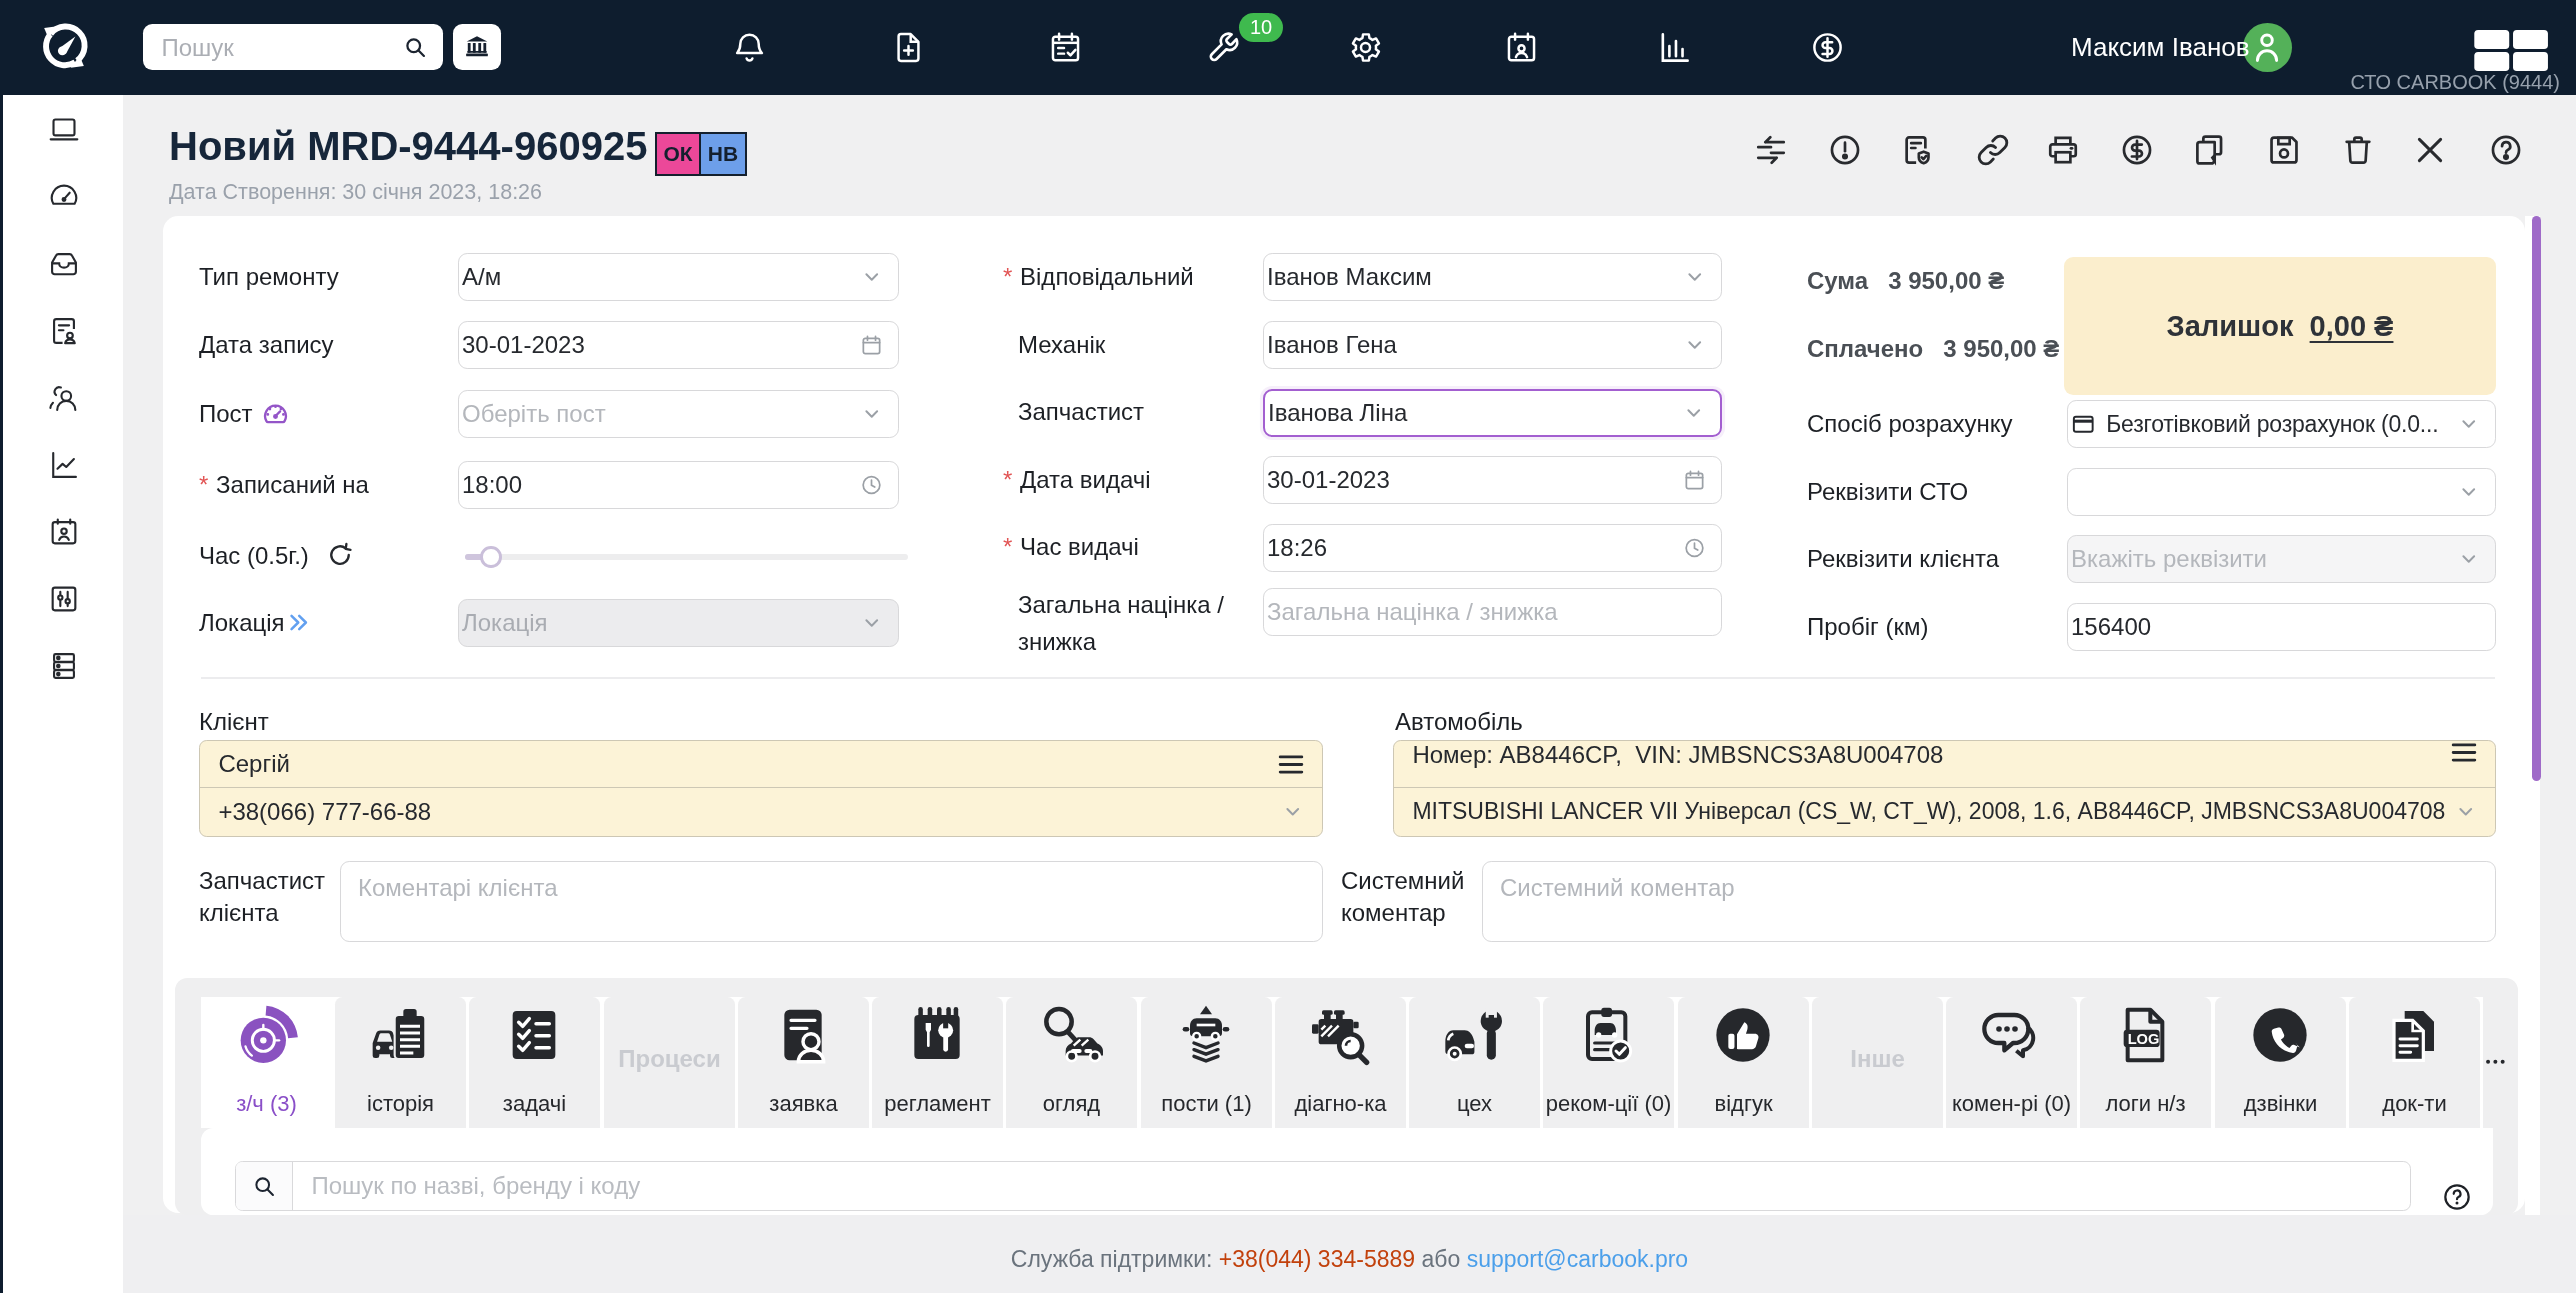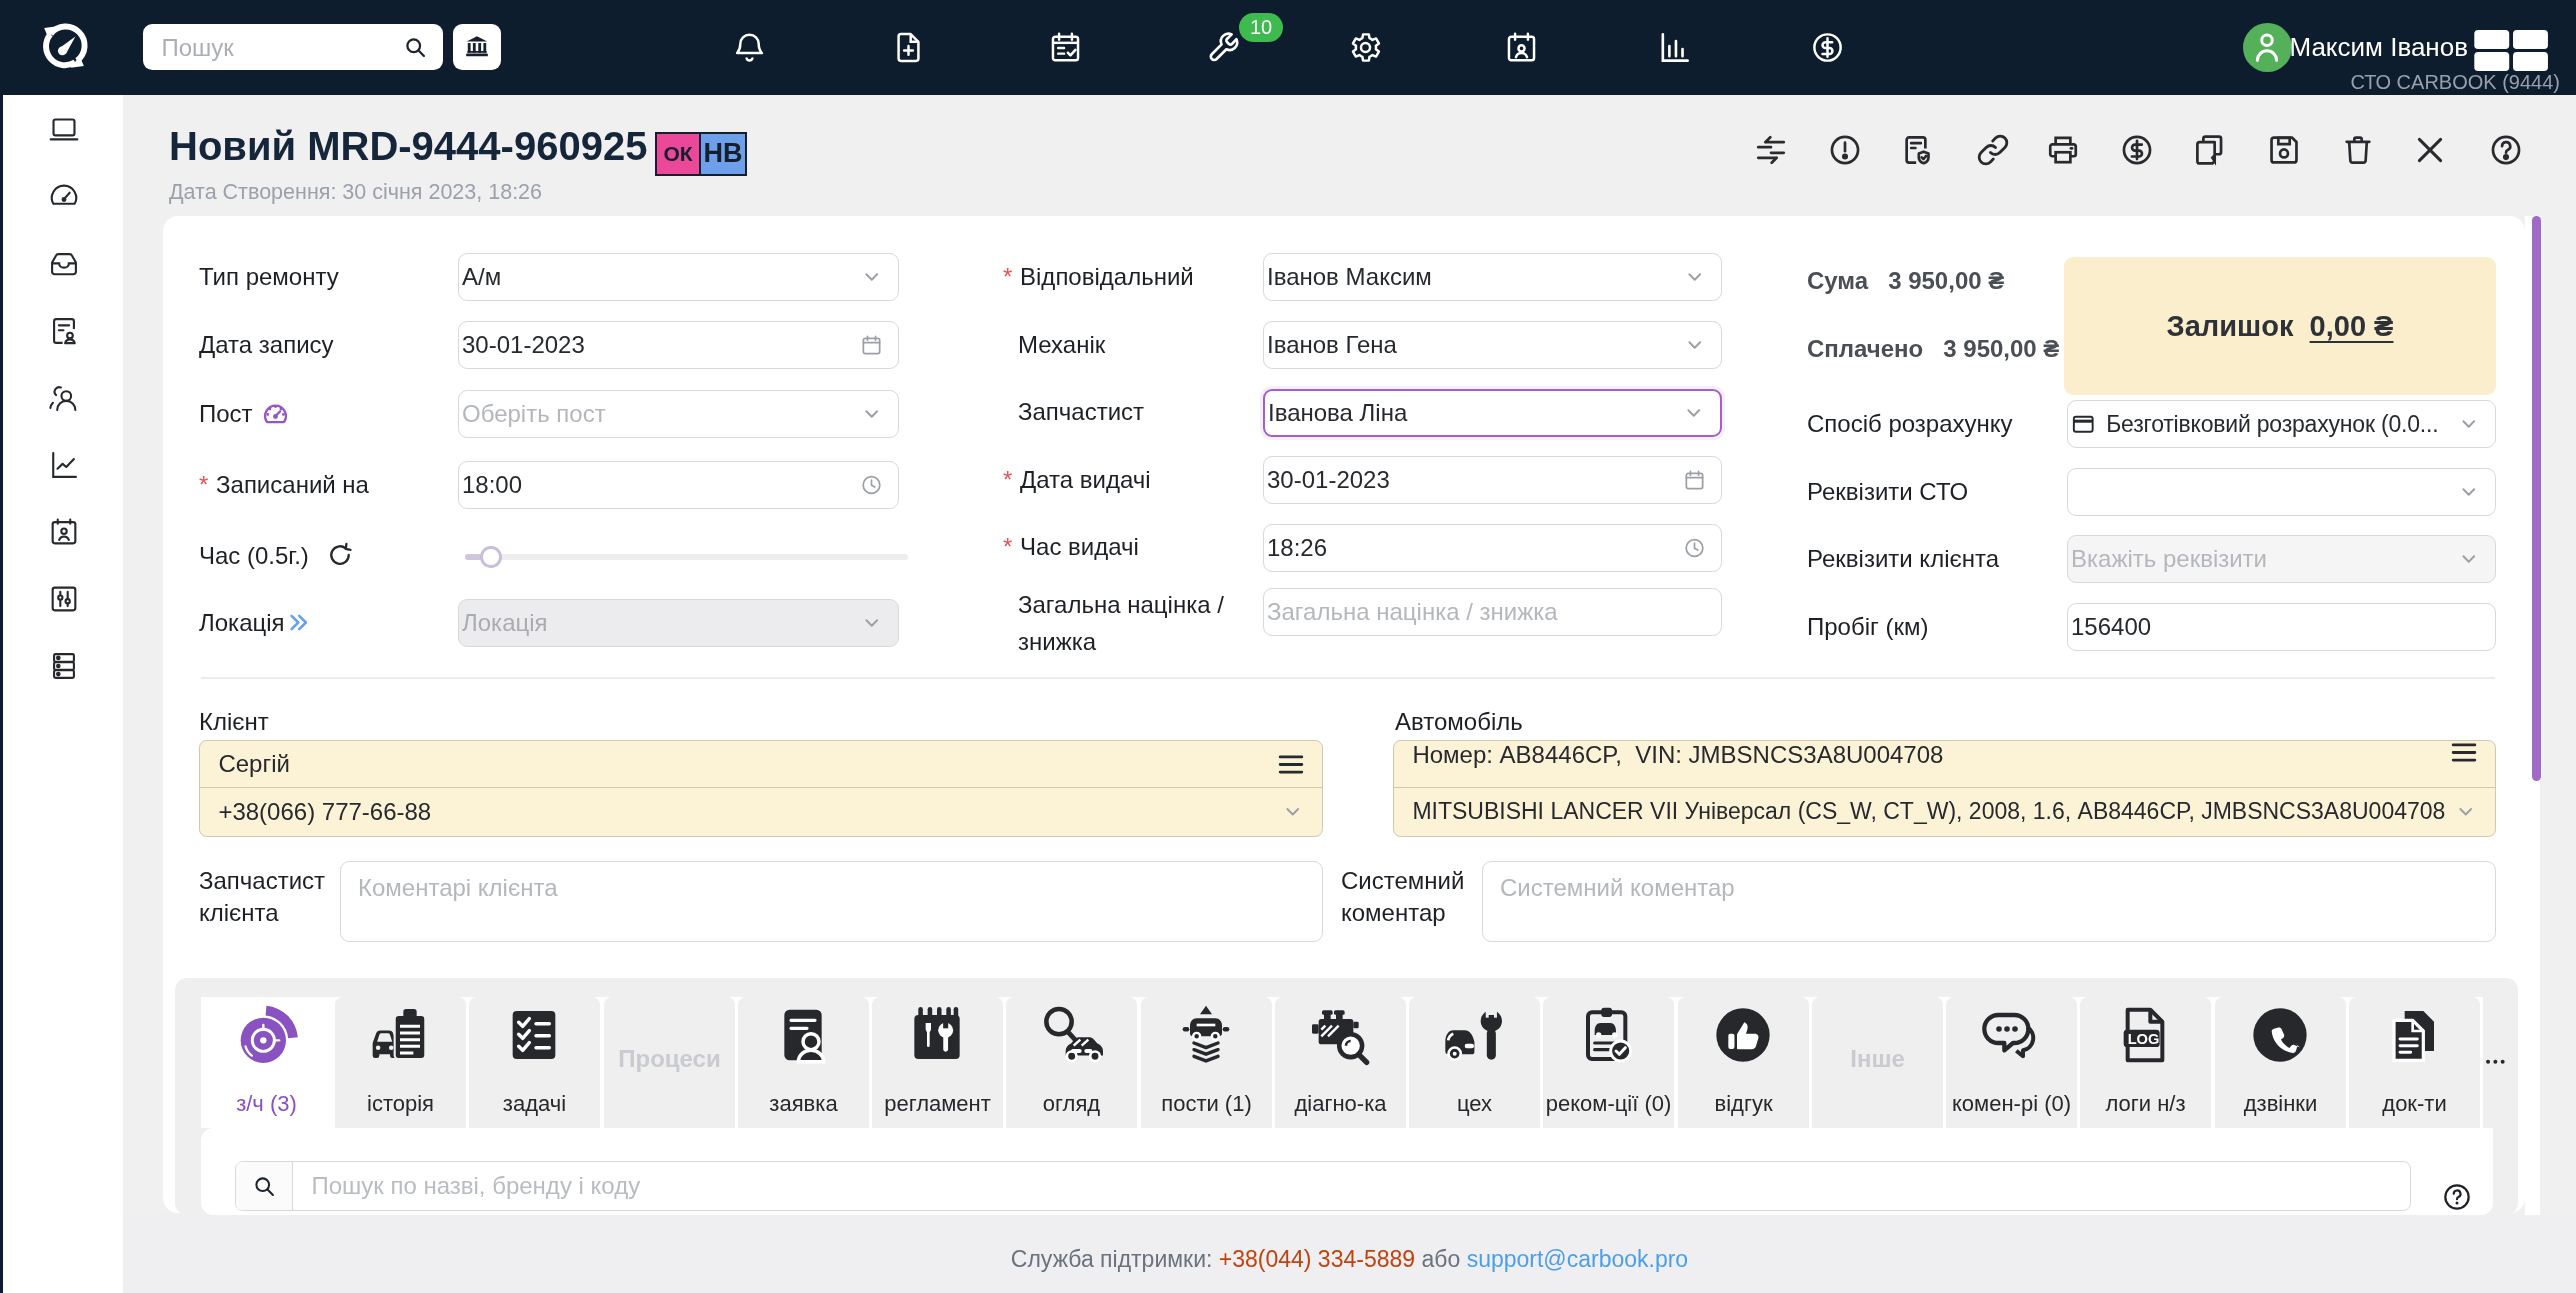"Максим Іванов" div.abs { text-align: right -> left }
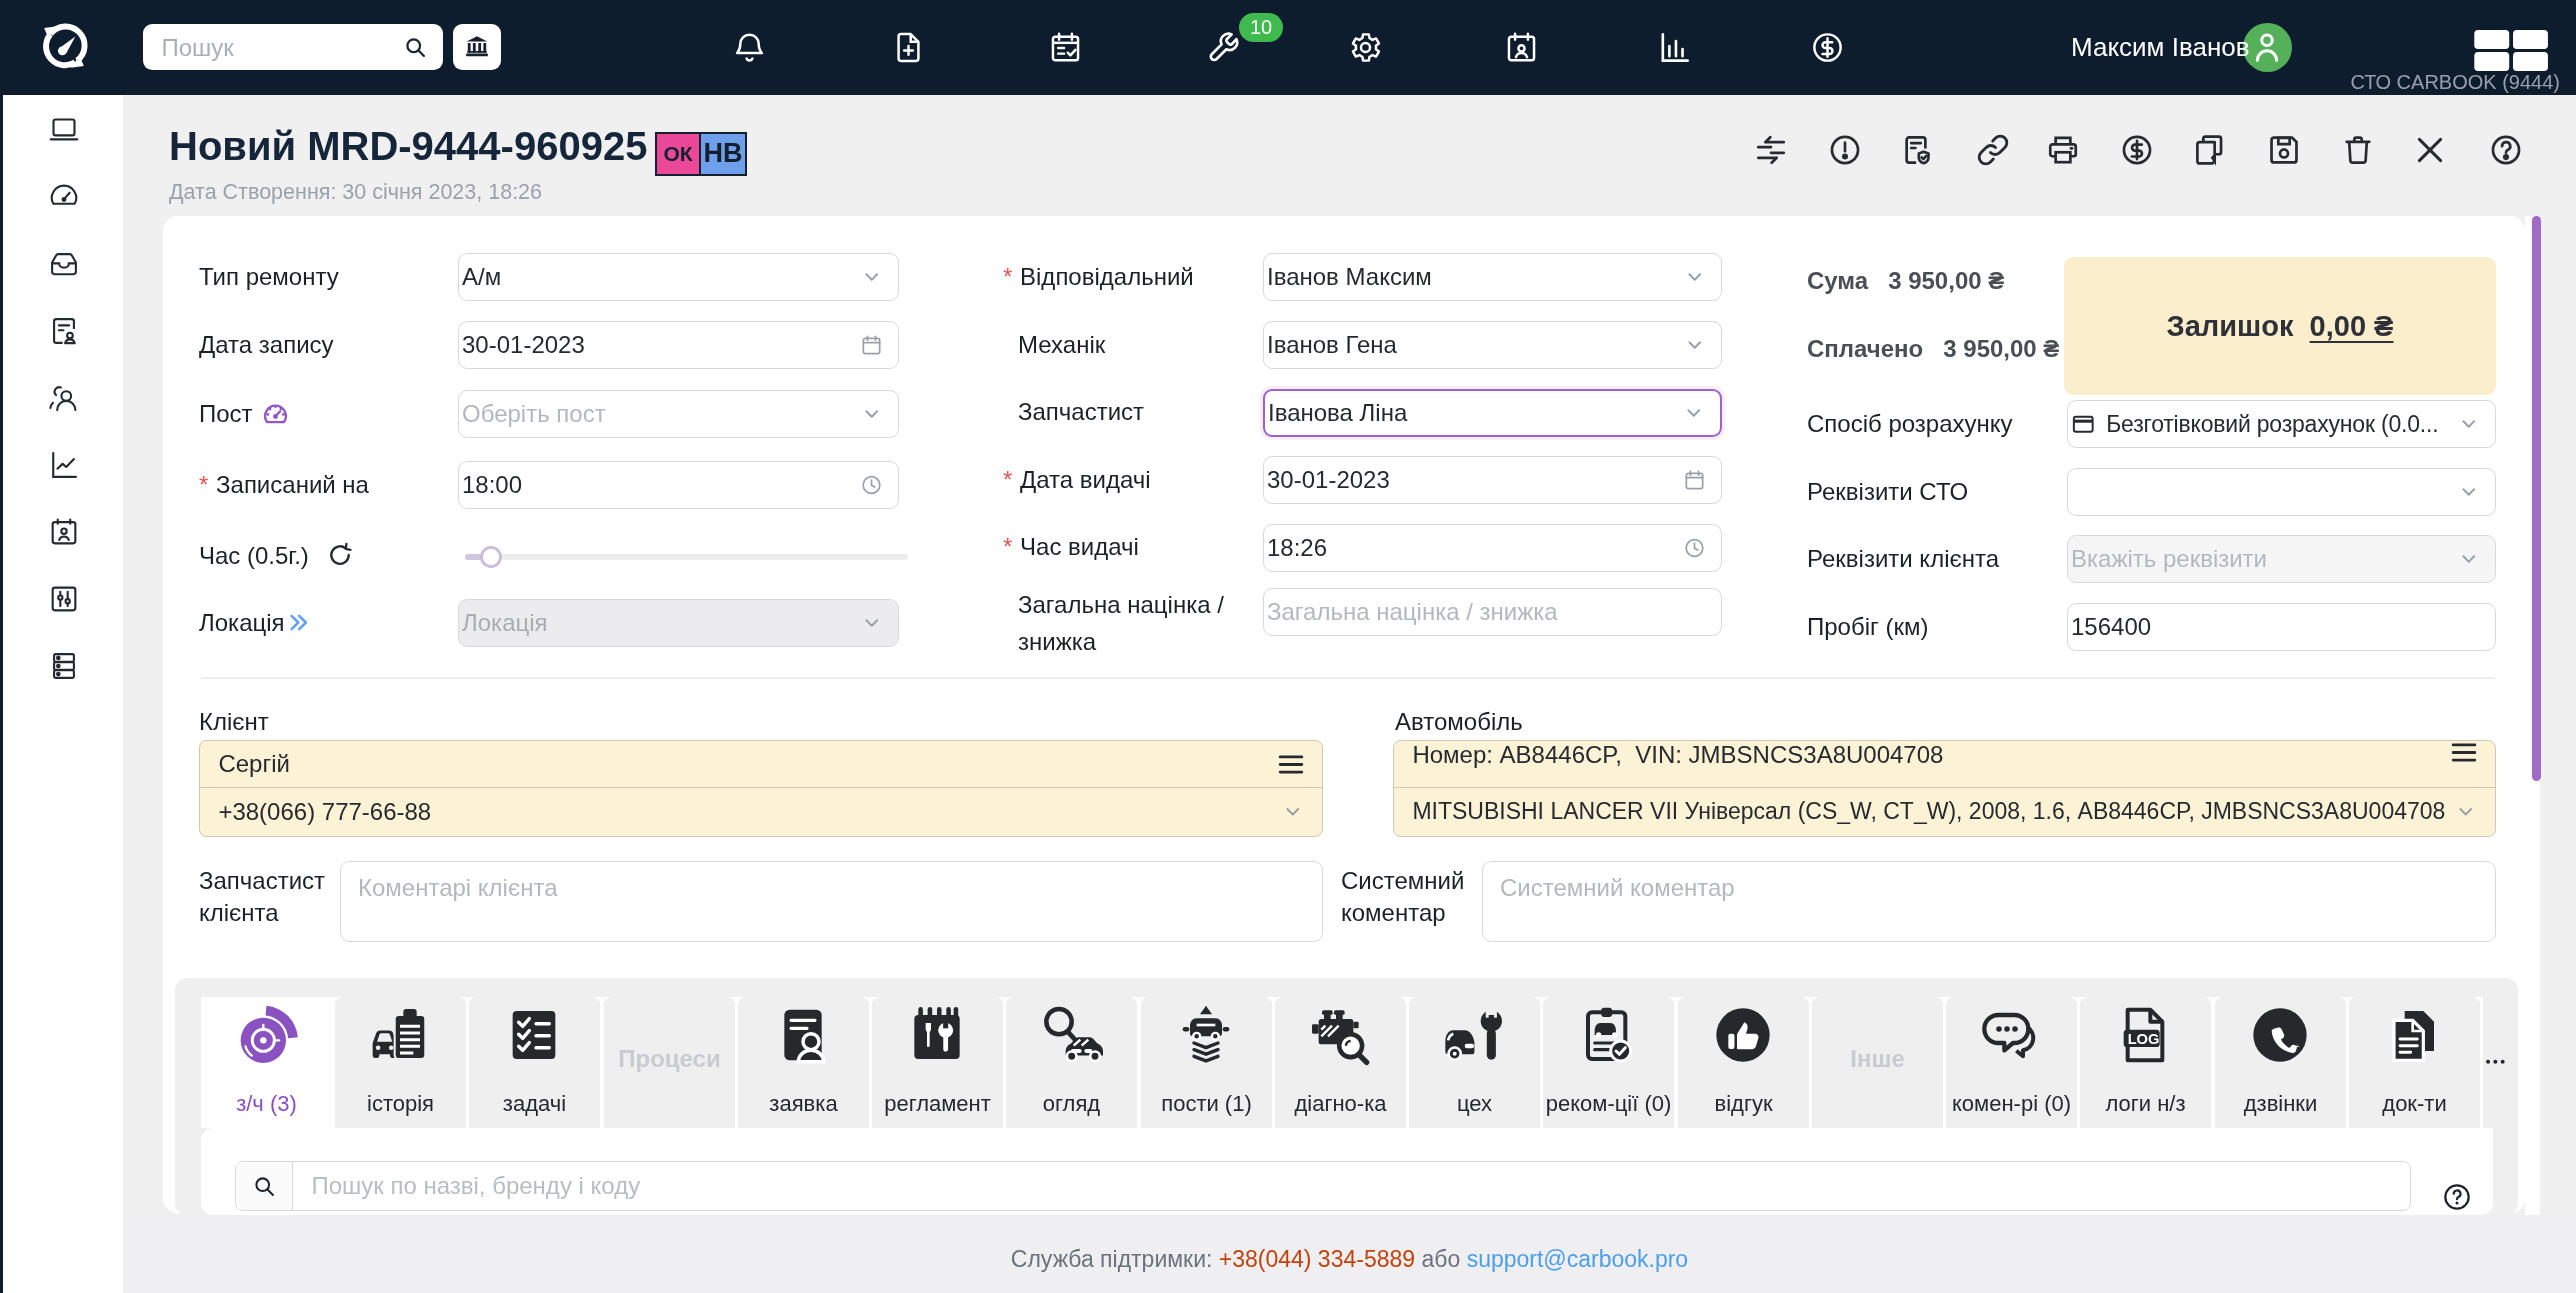"НВ" div { font-size: 27px -> 21px }
